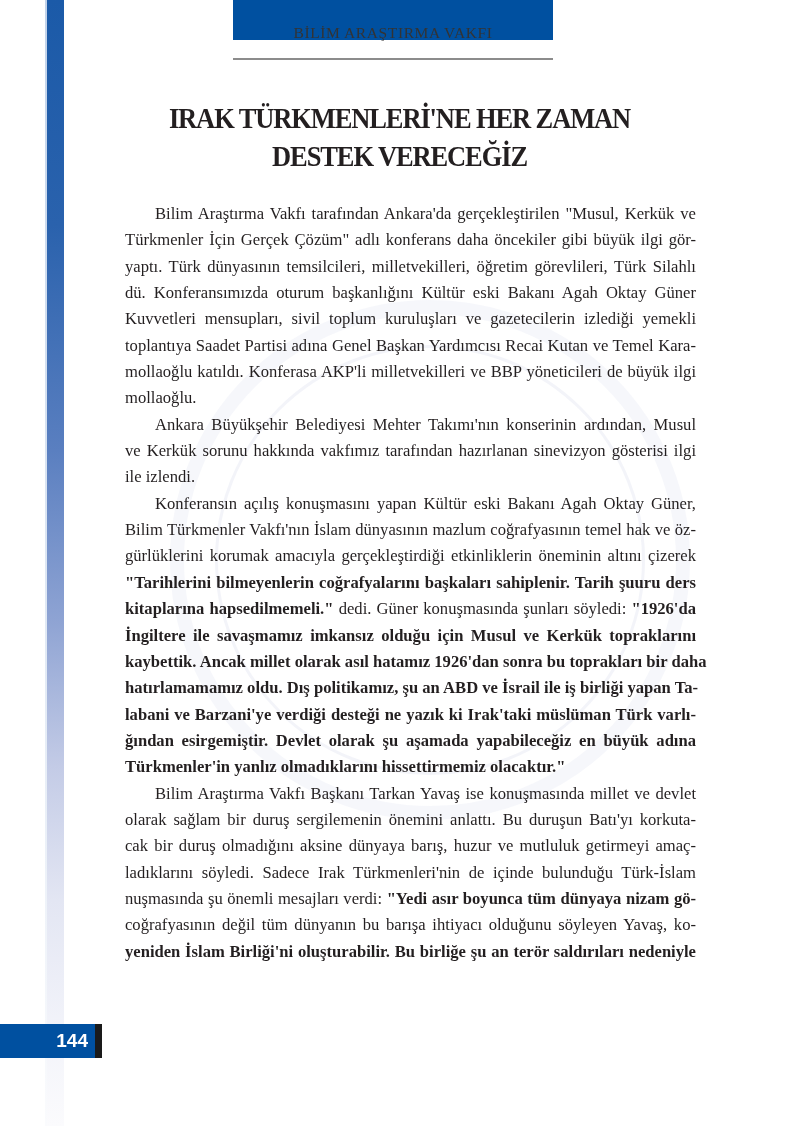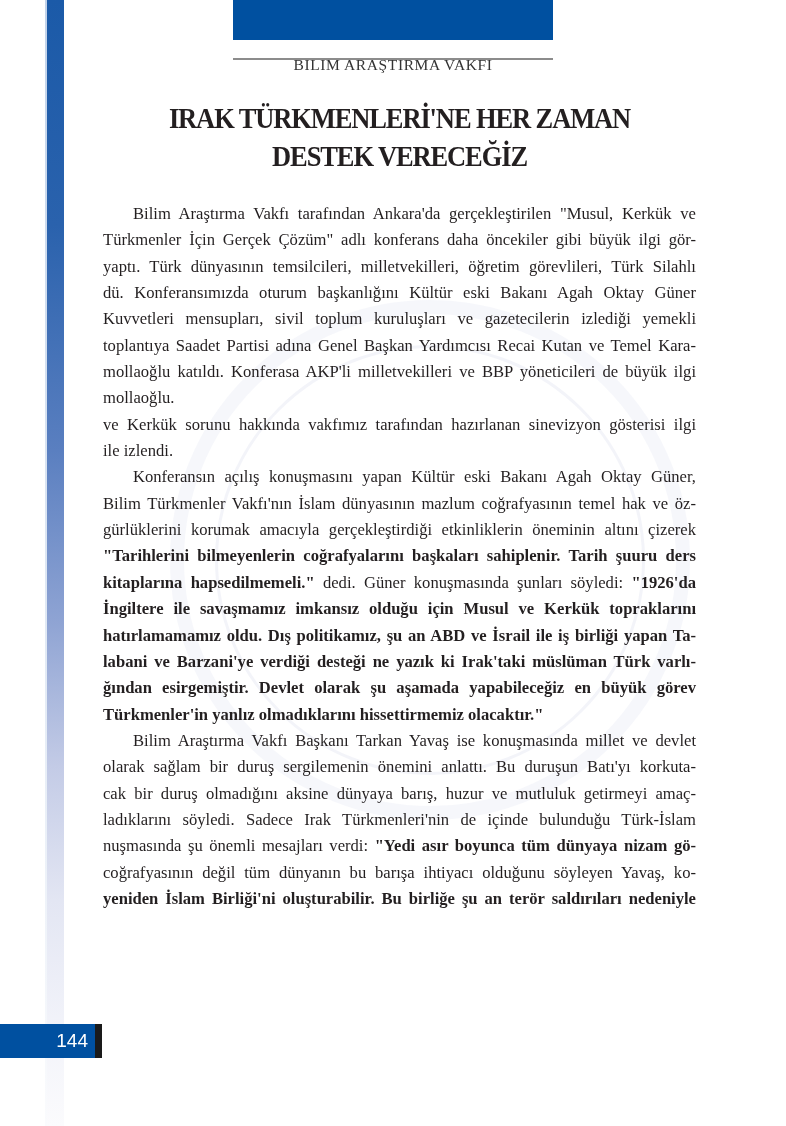"BİLİM ARAŞTIRMA VAKFI" .header-label { top: 56px -> 24px }
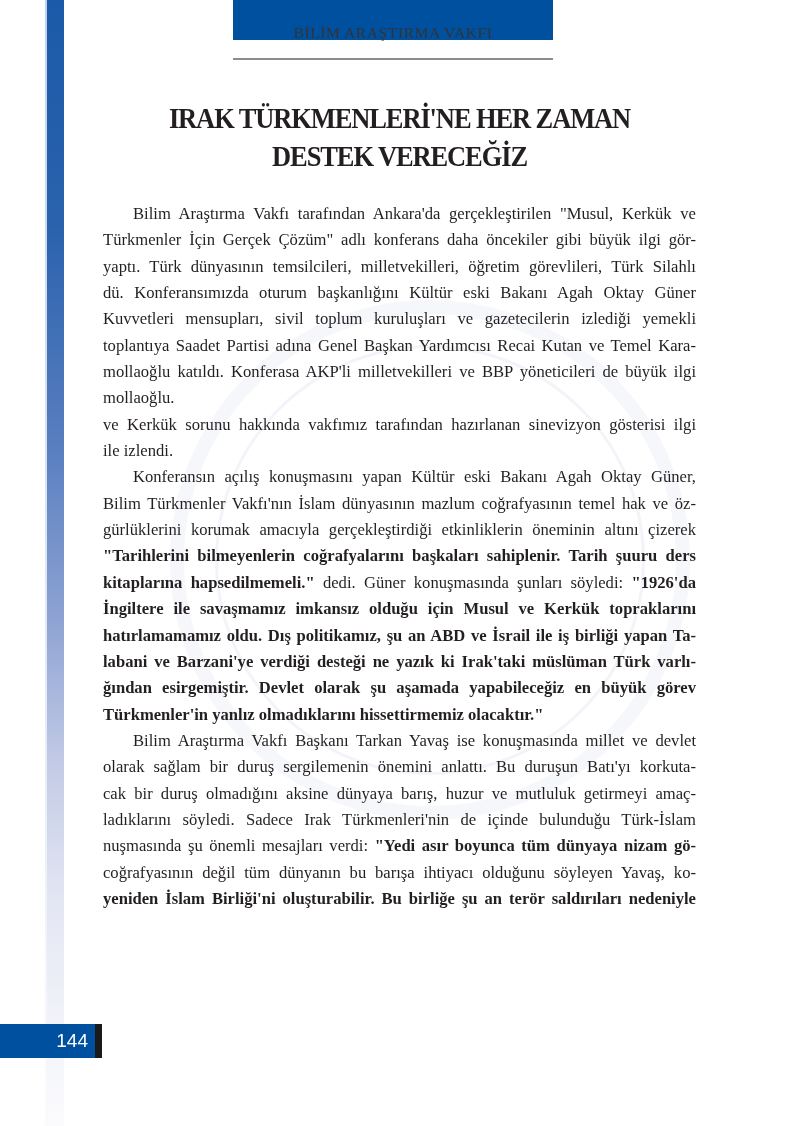"Bilim Araştırma Vakfı tarafından" .line { margin-left: none -> 22px }
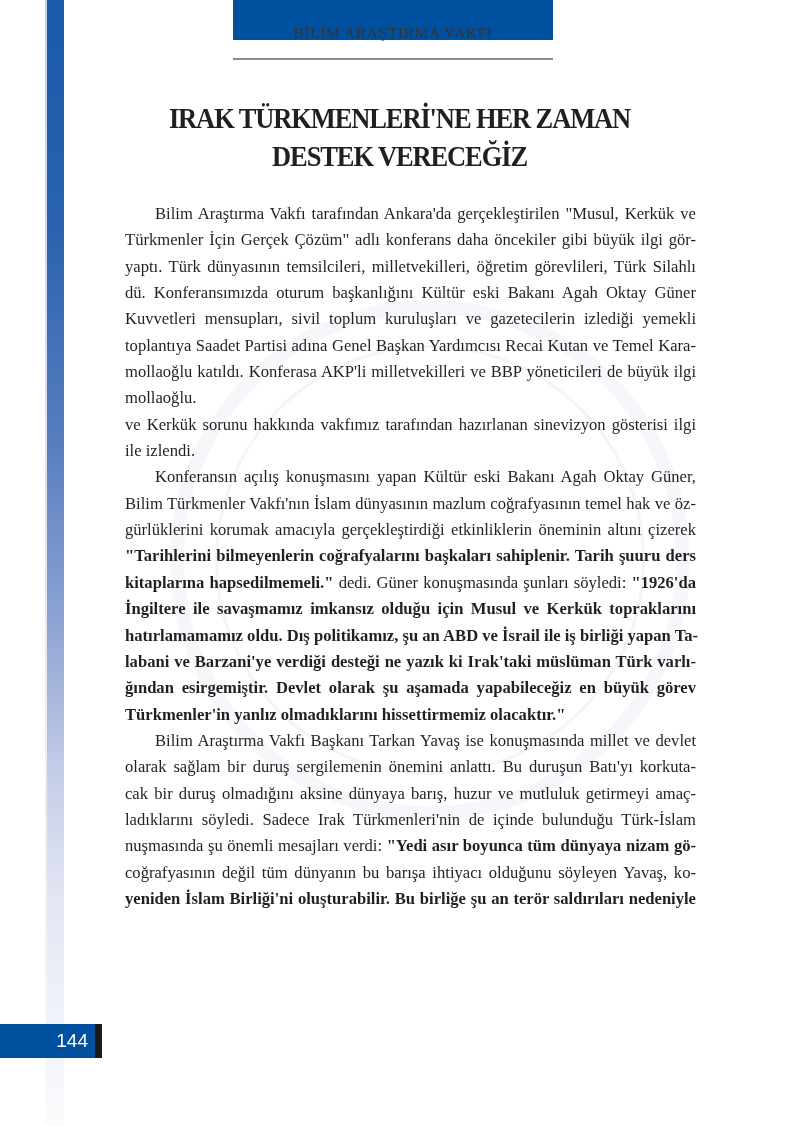"Ankara Büyükşehir Belediyesi Mehter" div.line { html: none -> <div><span>Ankara Büyükşehir Belediyesi Mehter Takımı'nın konserinin ardından, Musul</span></div> }
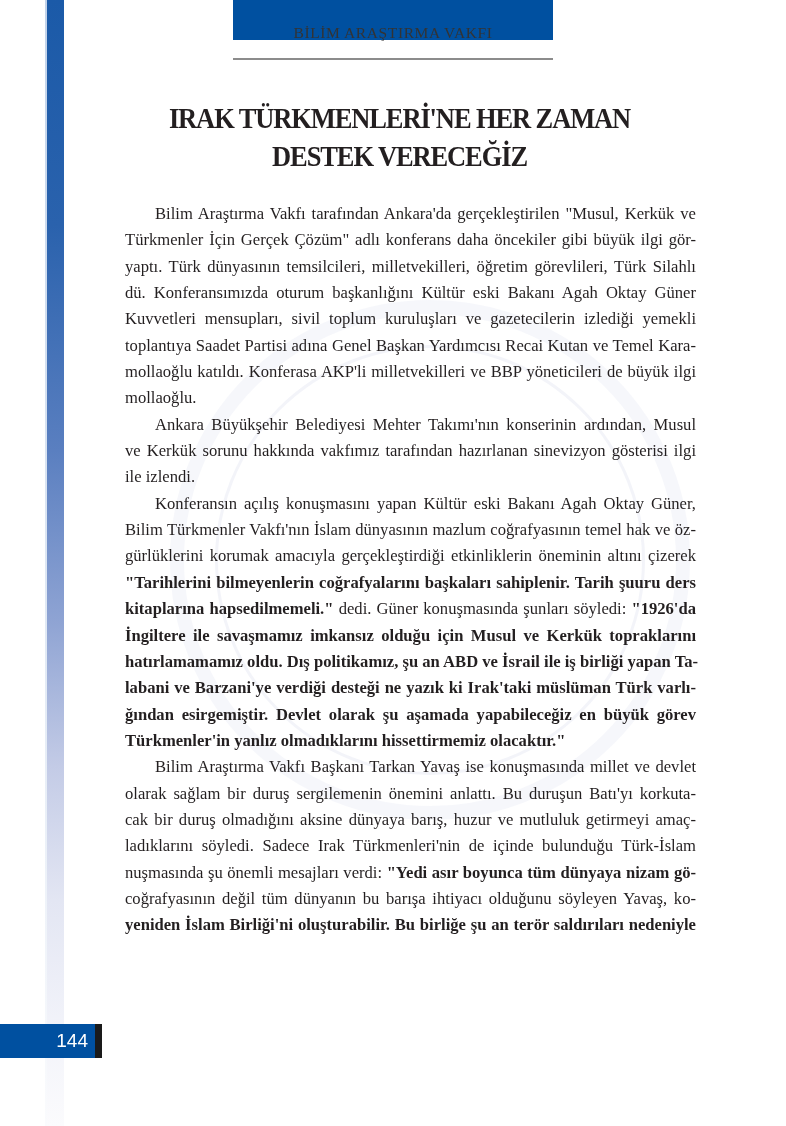"kaybettik. Ancak millet olarak asıl" div.line { html: none -> <div><span>kaybettik. Ancak millet olarak asıl hatamız 1926'dan sonra bu toprakları bir daha</span></div> }
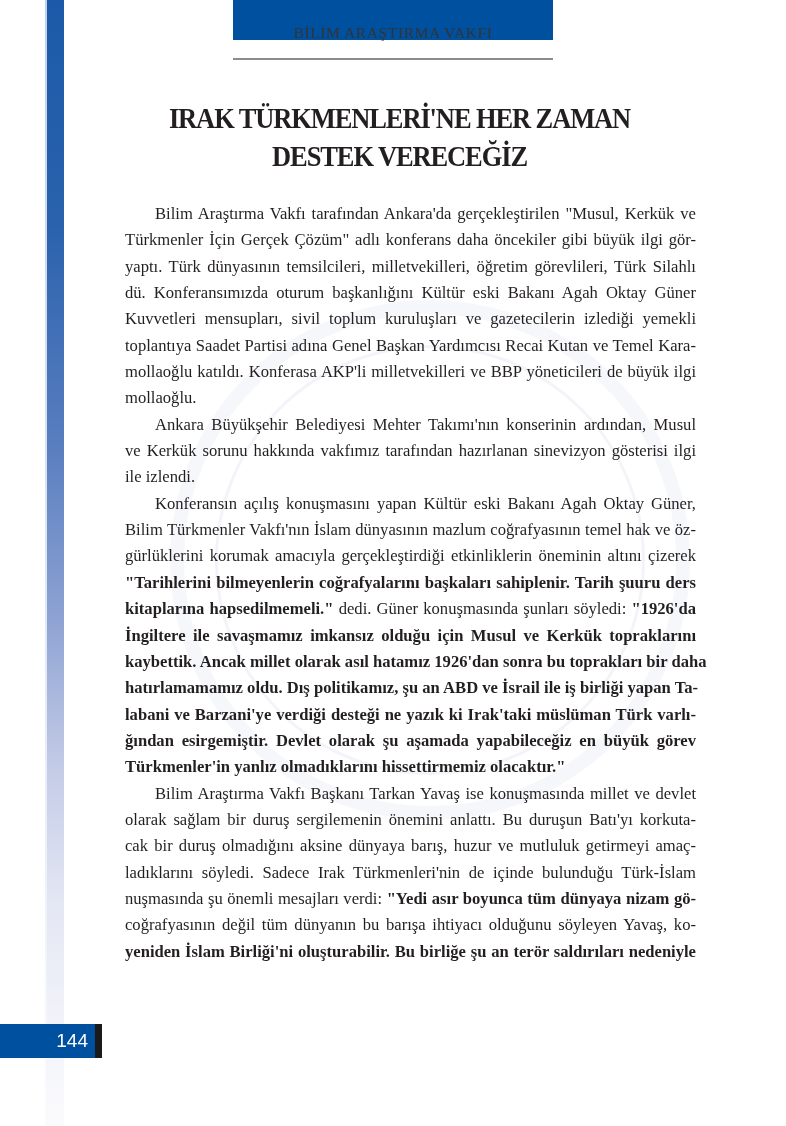"ğından esirgemiştir. Devlet olarak şu" span.b { text: görev -> adına }
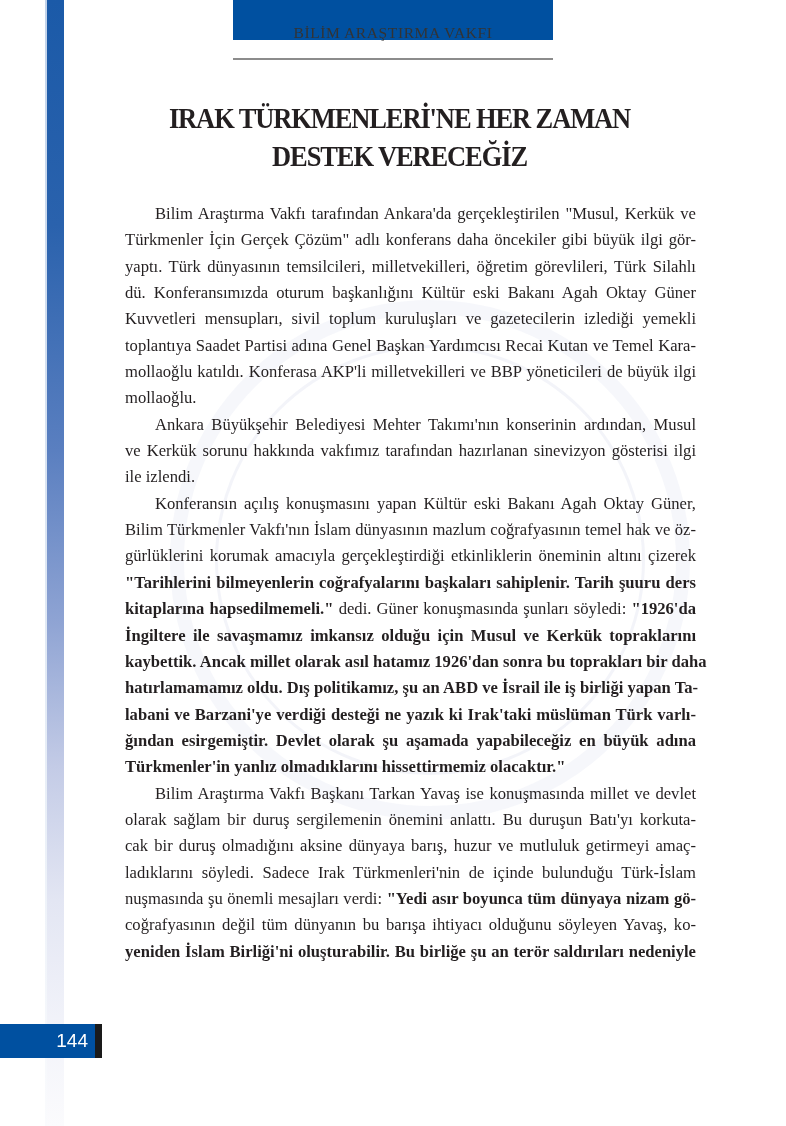"144" .page-number { font-weight: normal -> bold }
